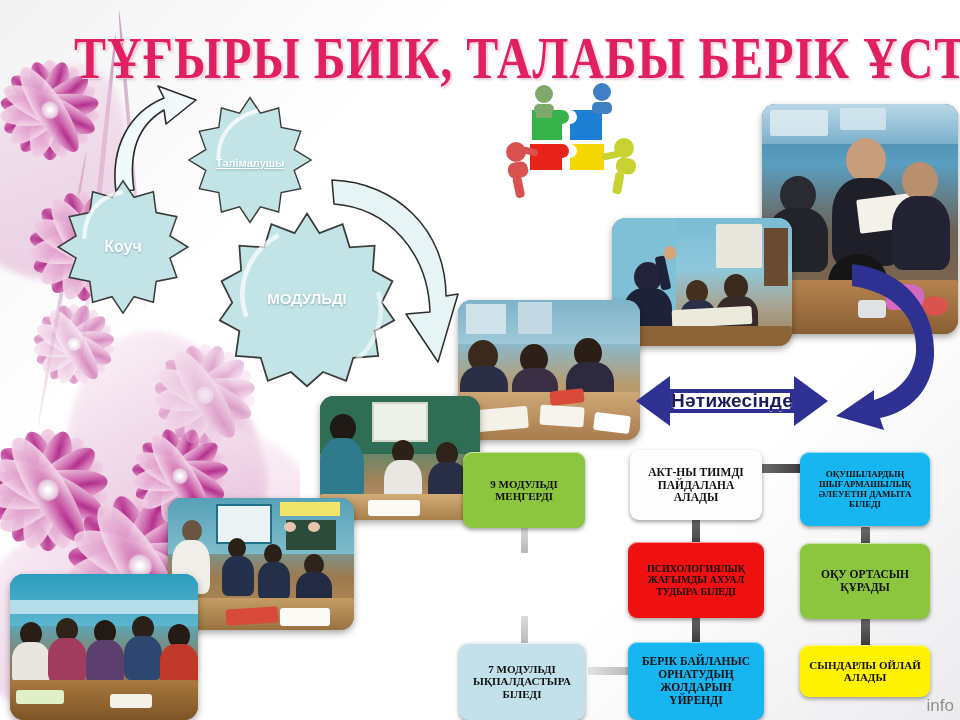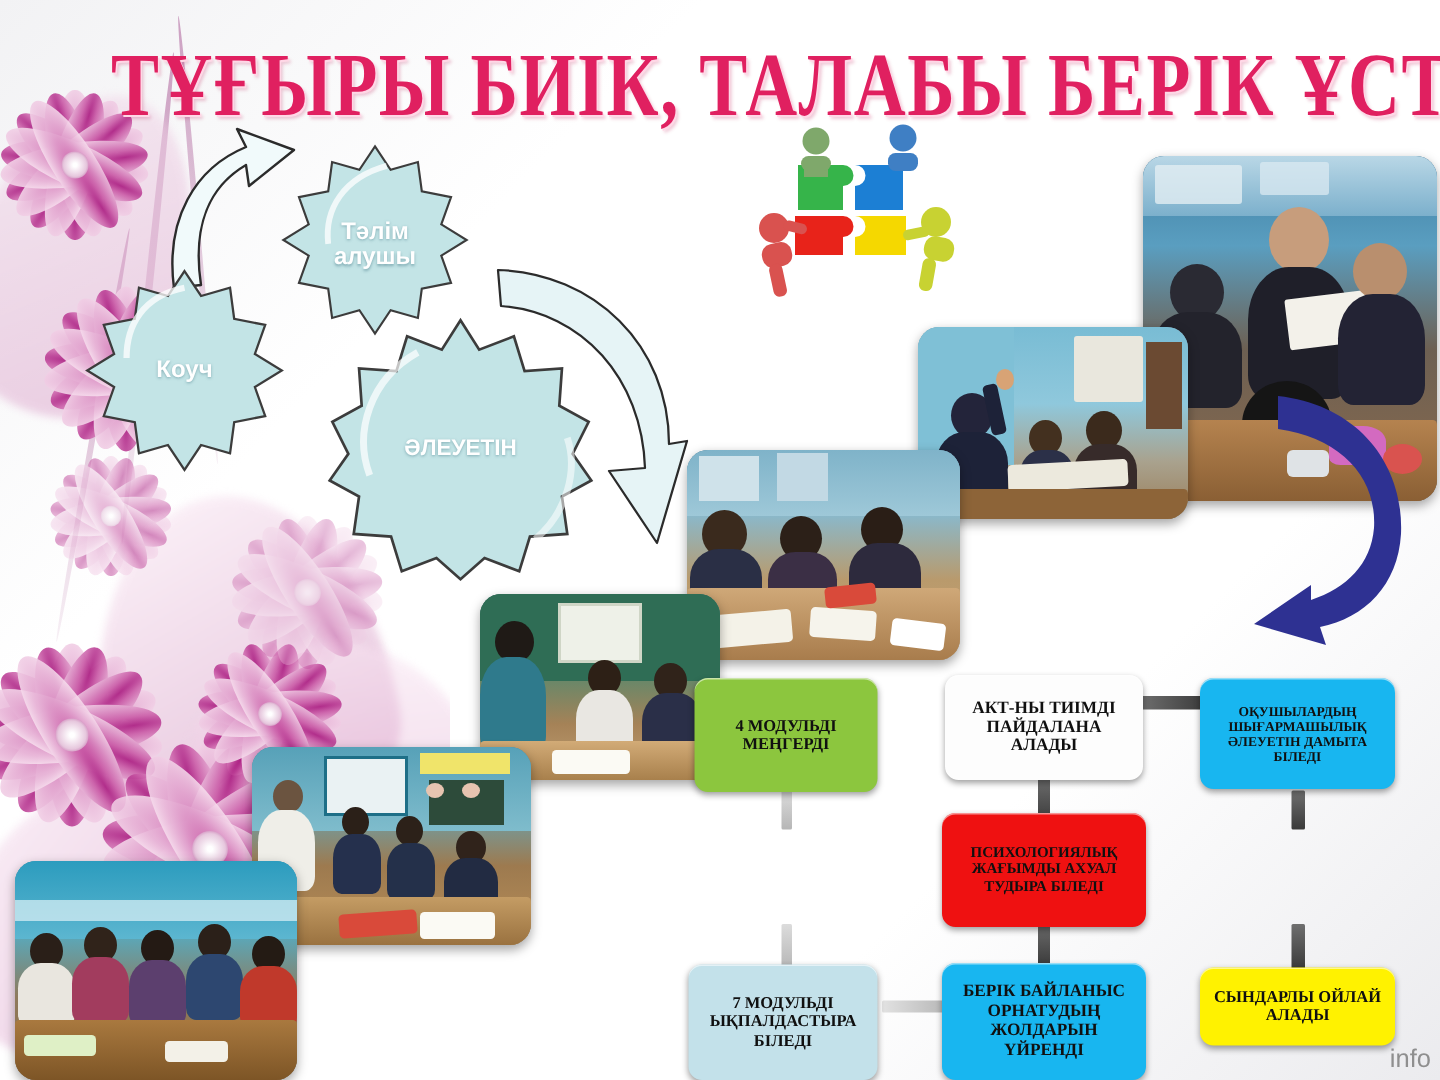"Тәлім" div.glabel { flex-direction: column -> row; font-size: 16px -> 11px; text-decoration: none -> underline }
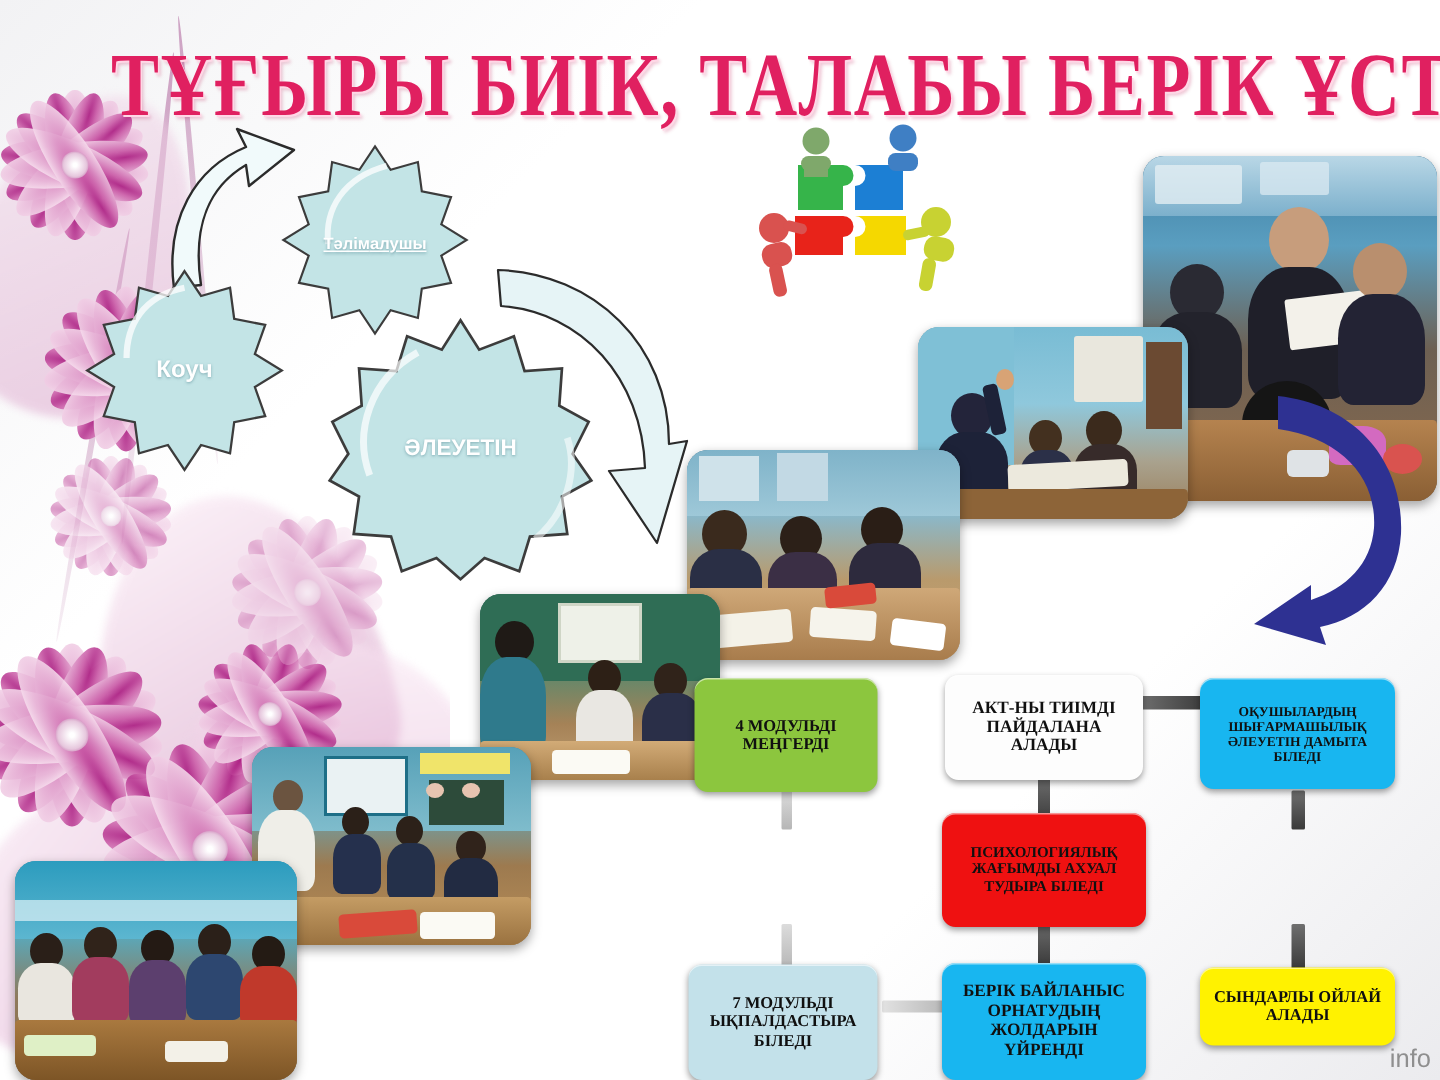"ӘЛЕУЕТІН" div.glabel { text: ӘЛЕУЕТІН -> МОДУЛЬДІ }
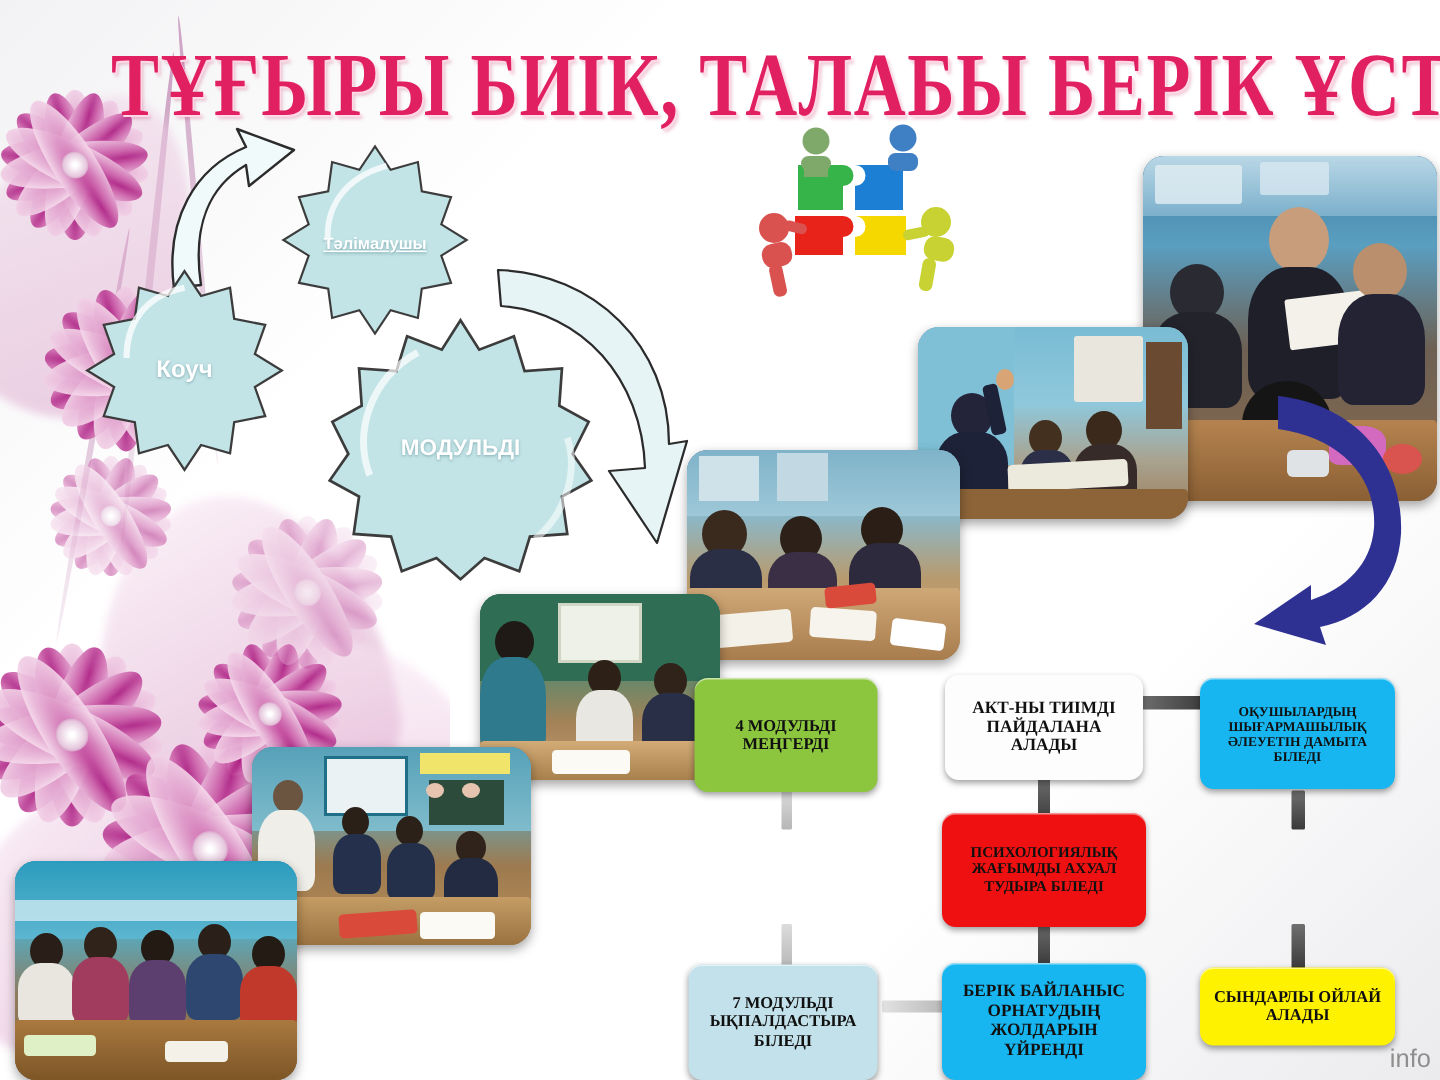"Нәтижесінде" div { html: none -> <div> <svg> <path></path> <path></path> </svg> <div>Нәтижесінде</div> </div> }
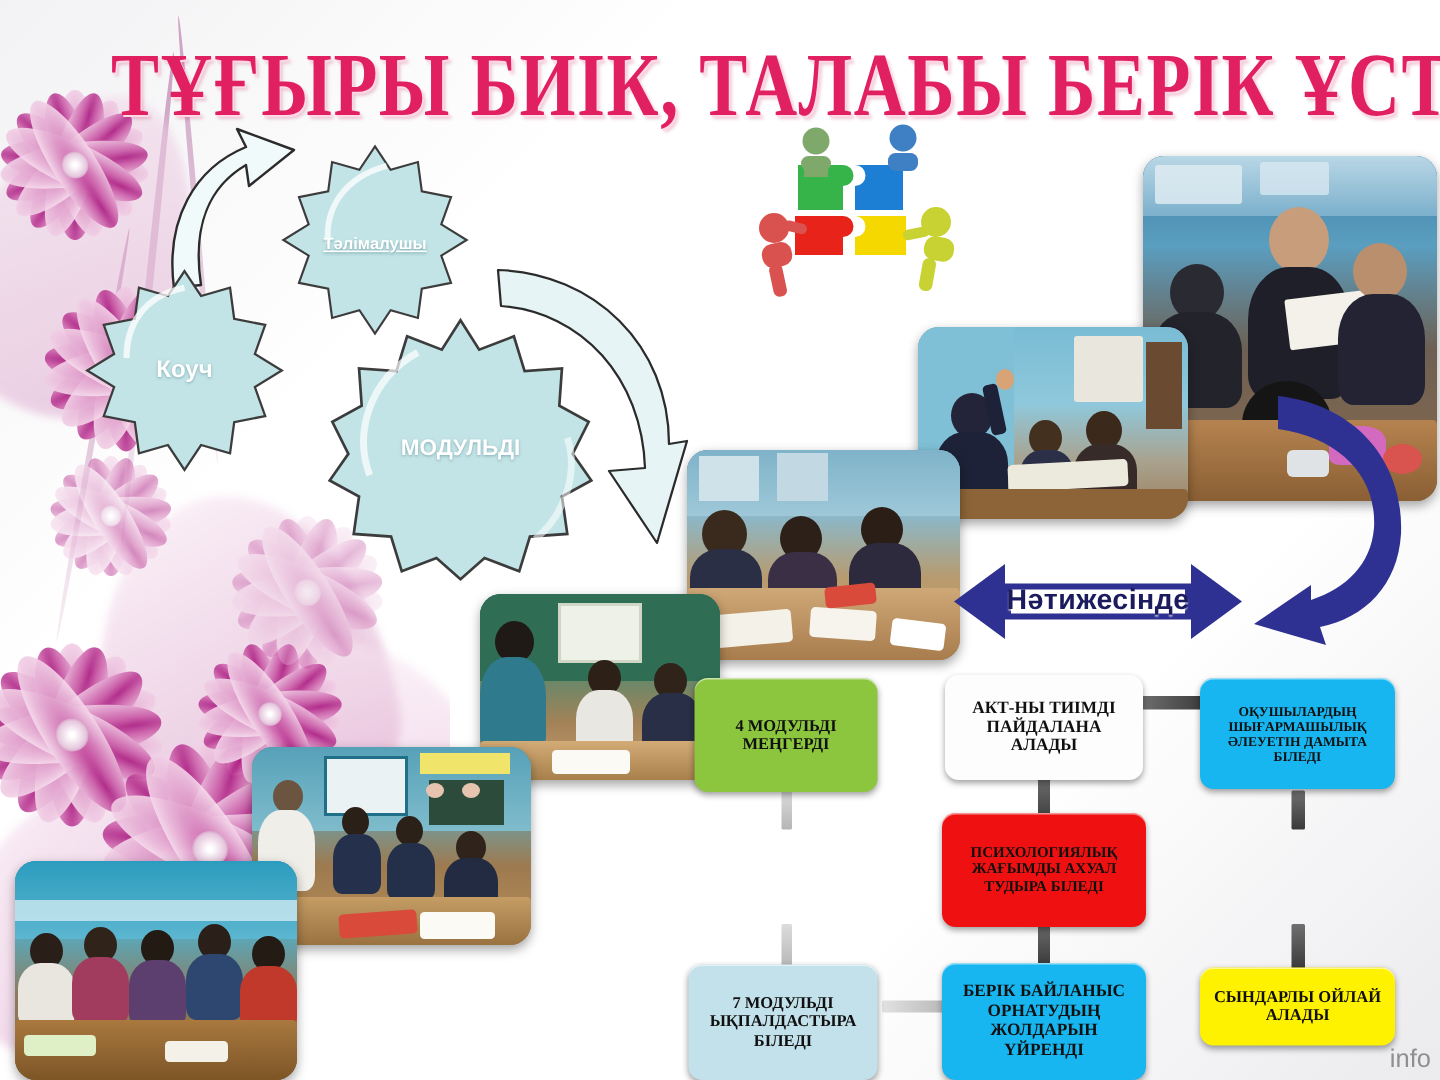"4 МОДУЛЬДІ МЕҢГЕРДІ" div.fbox { text: 4 -> 9 }
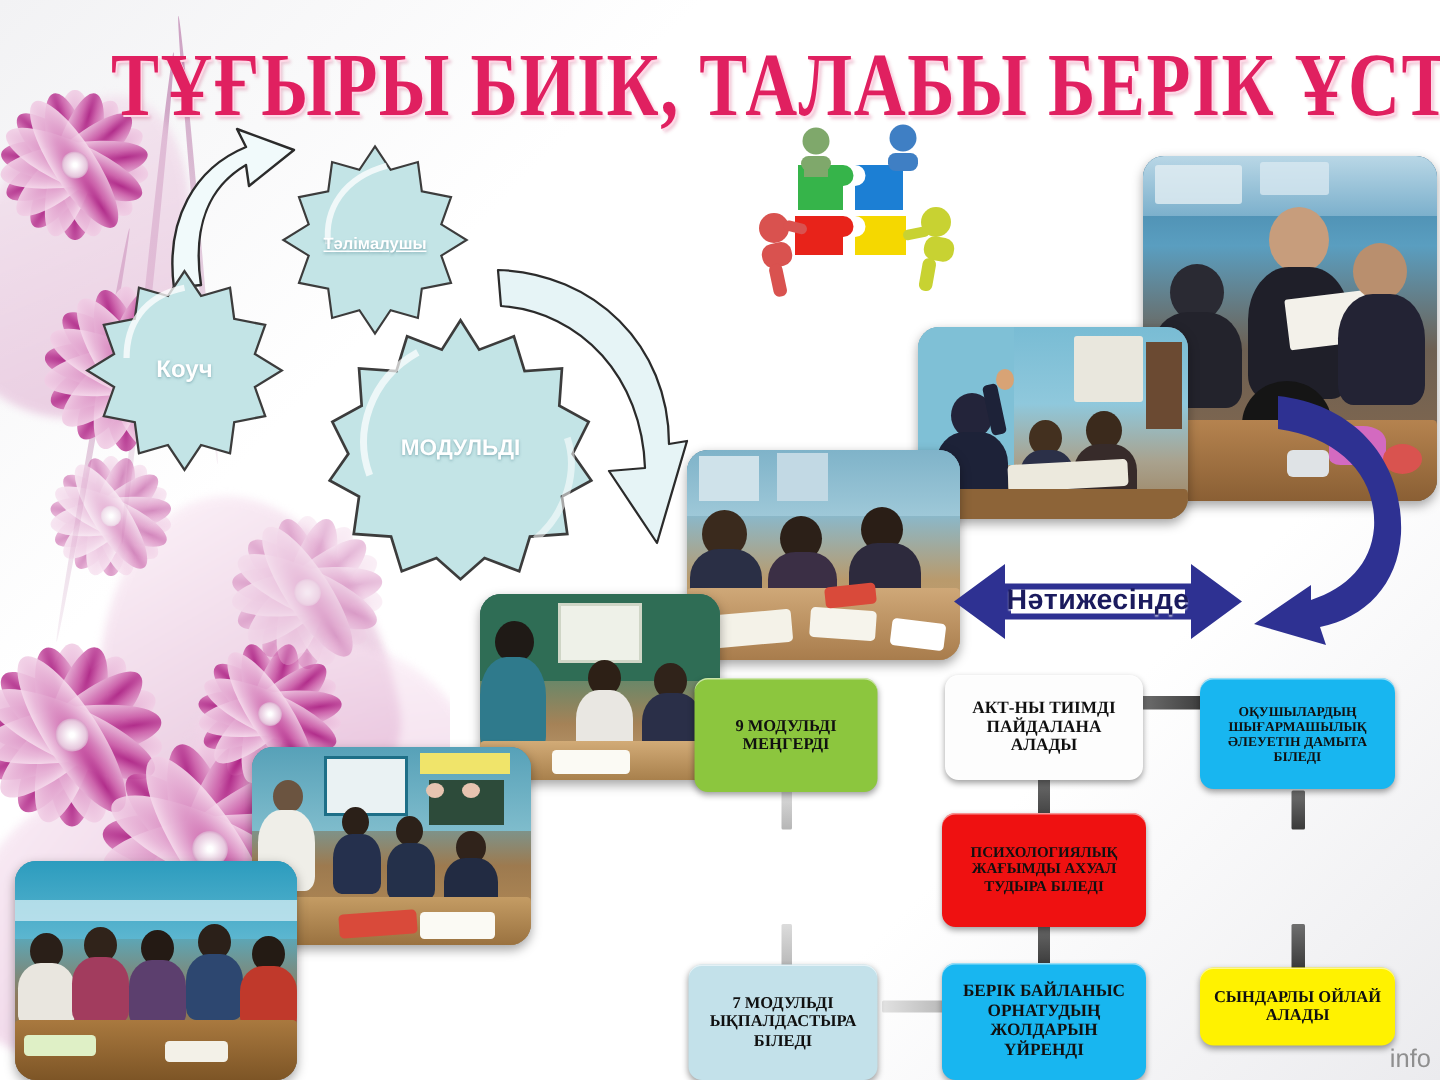"ОҚУ ОРТАСЫН ҚҰРАДЫ" div.fbox { html: none -> <div>ОҚУ ОРТАСЫН ҚҰРАДЫ</div> }
